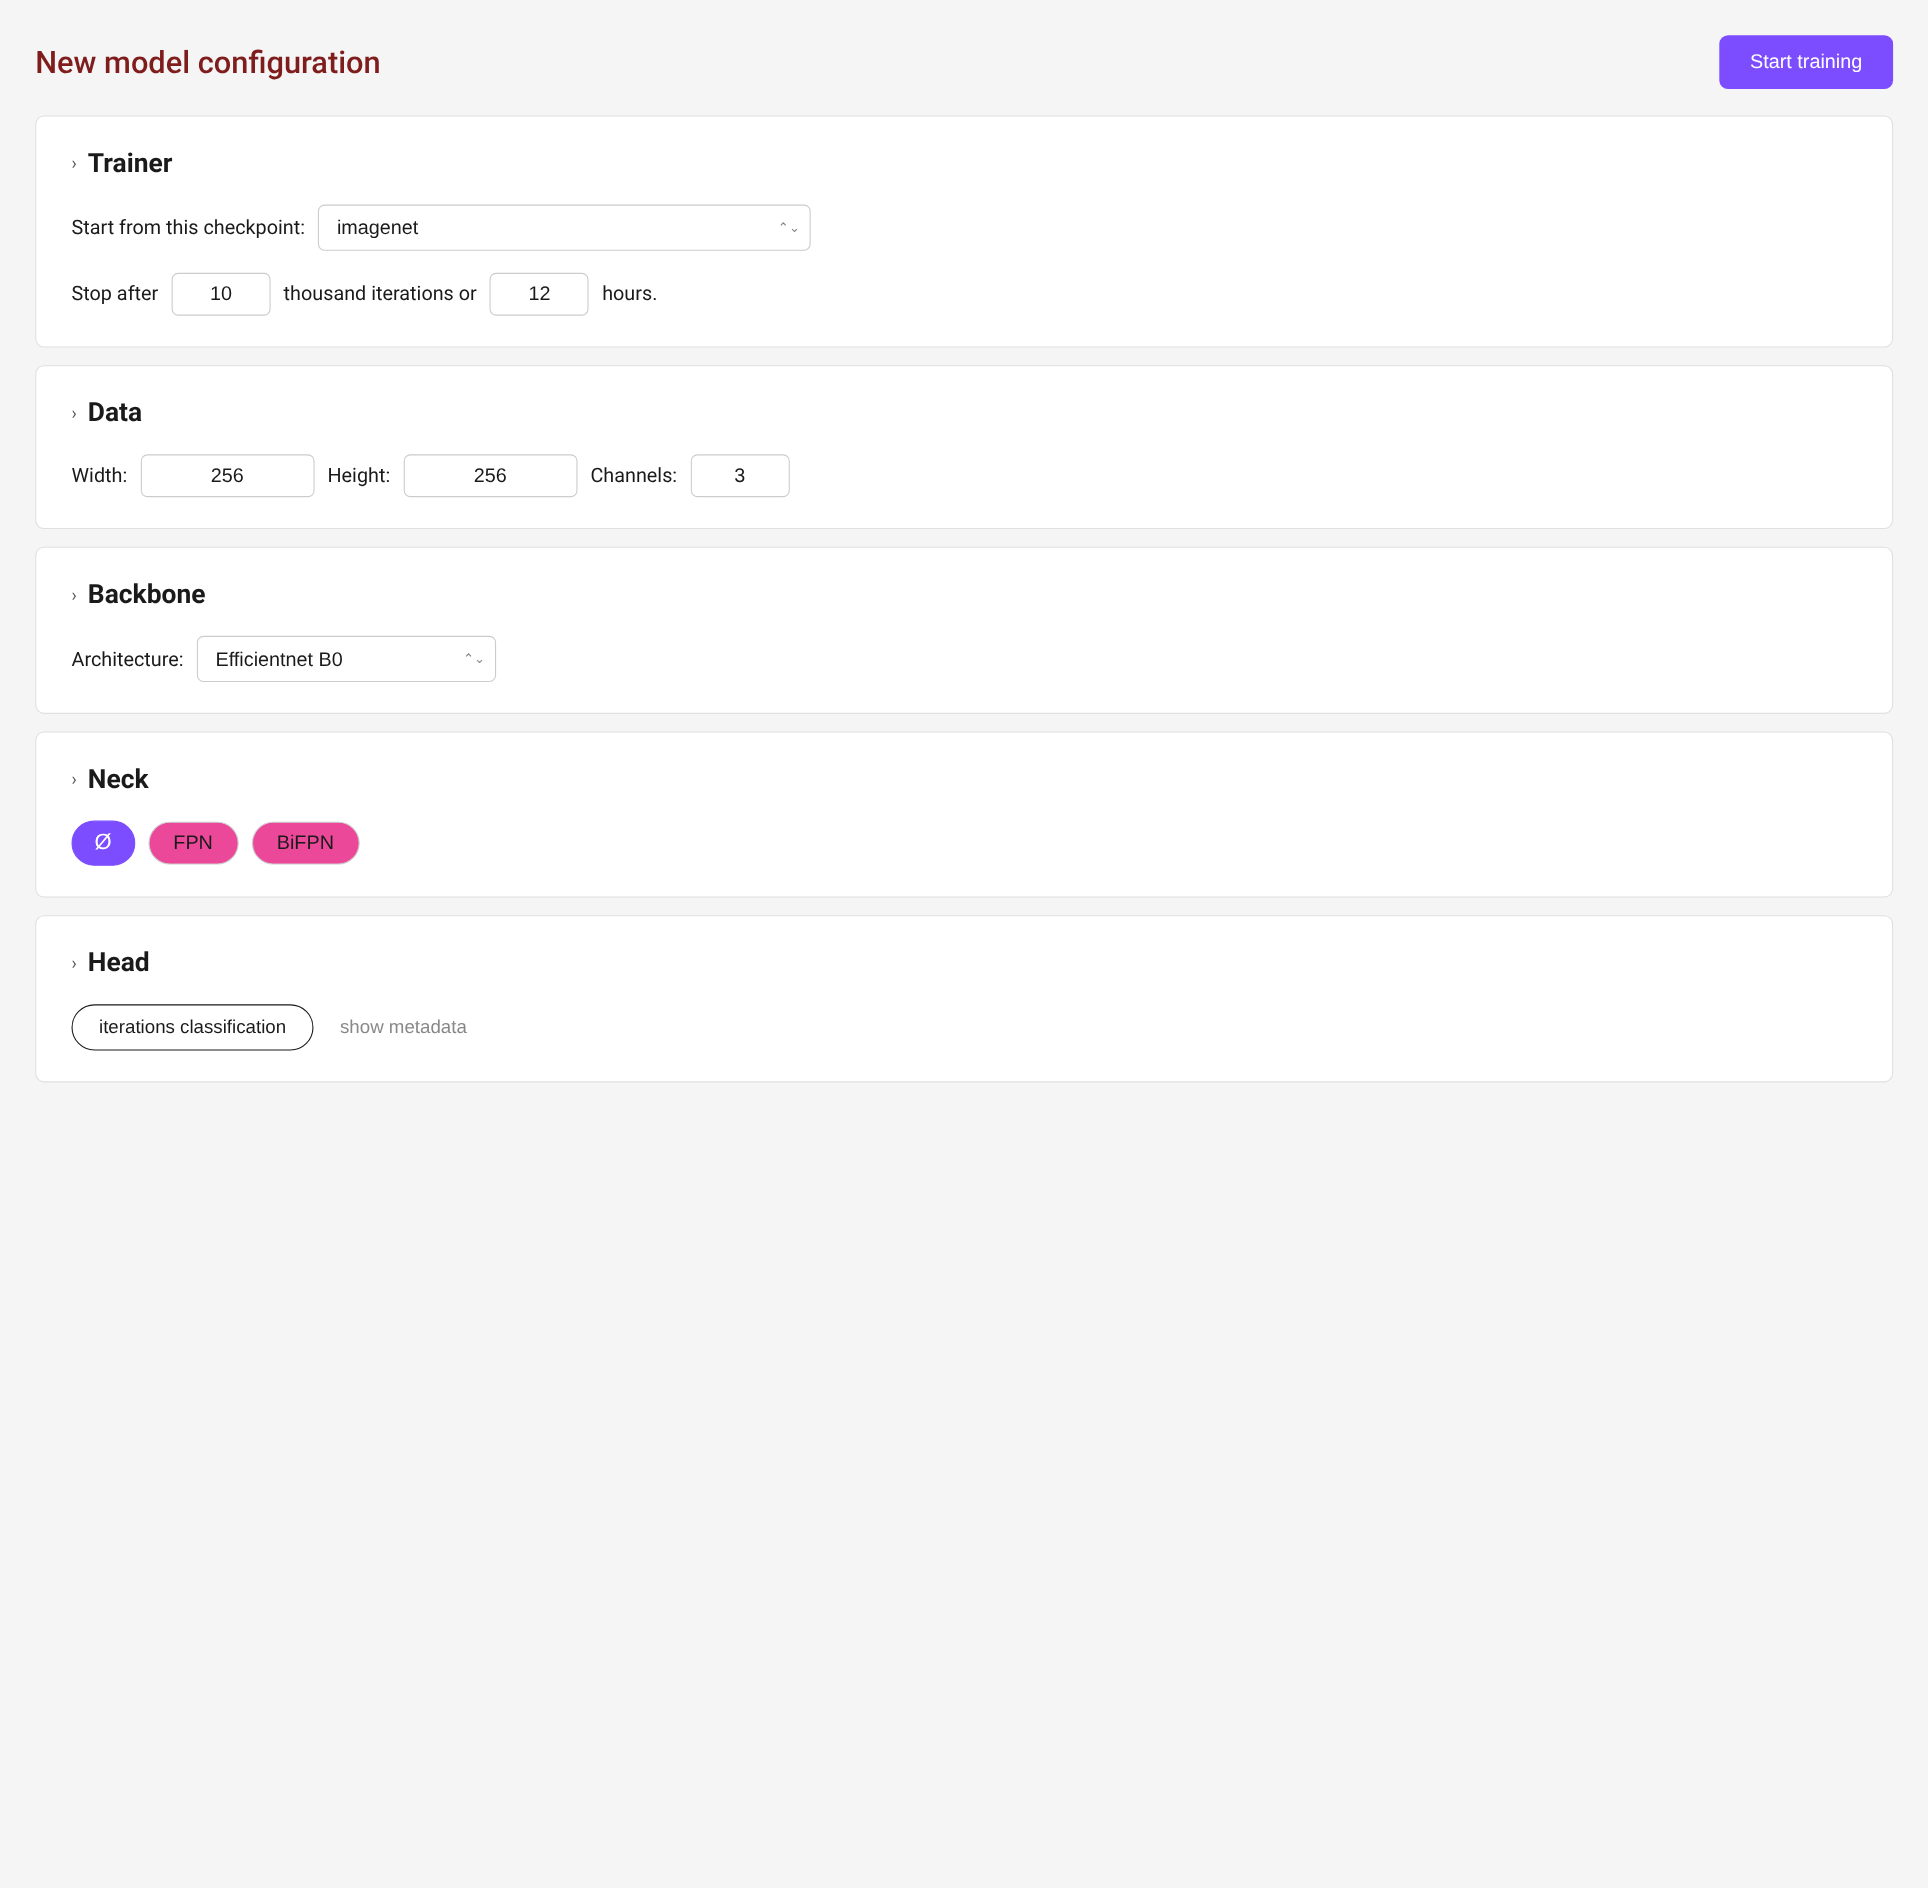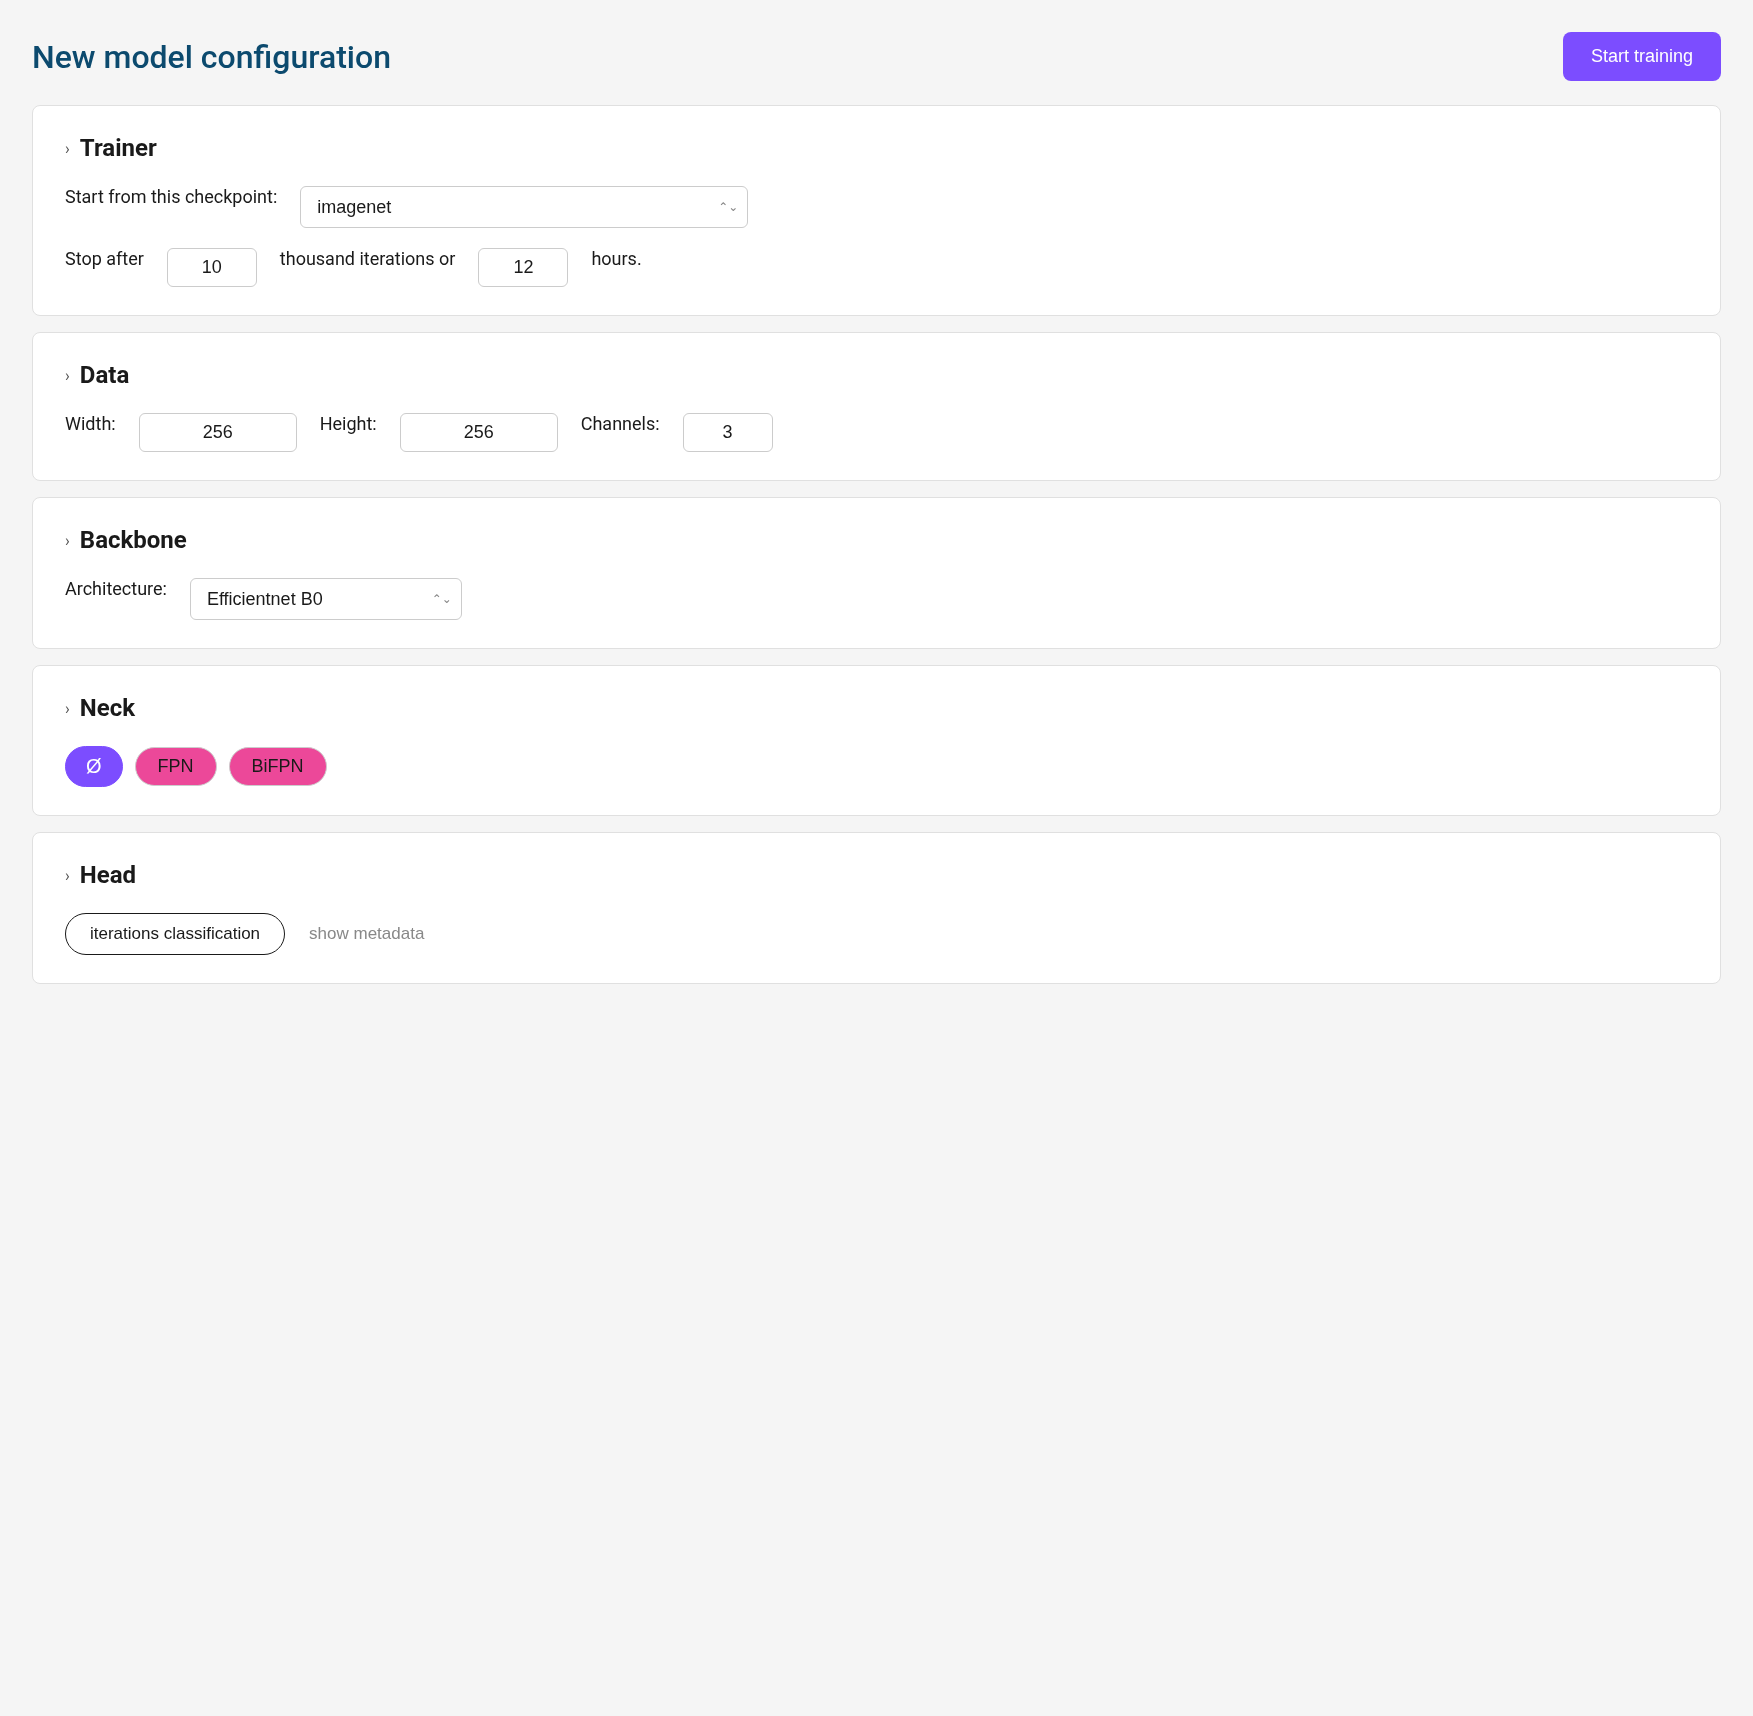"New model configuration" .page-title { color: #0c4a6e -> #7f1d1d; font-size: 32px -> 28px }
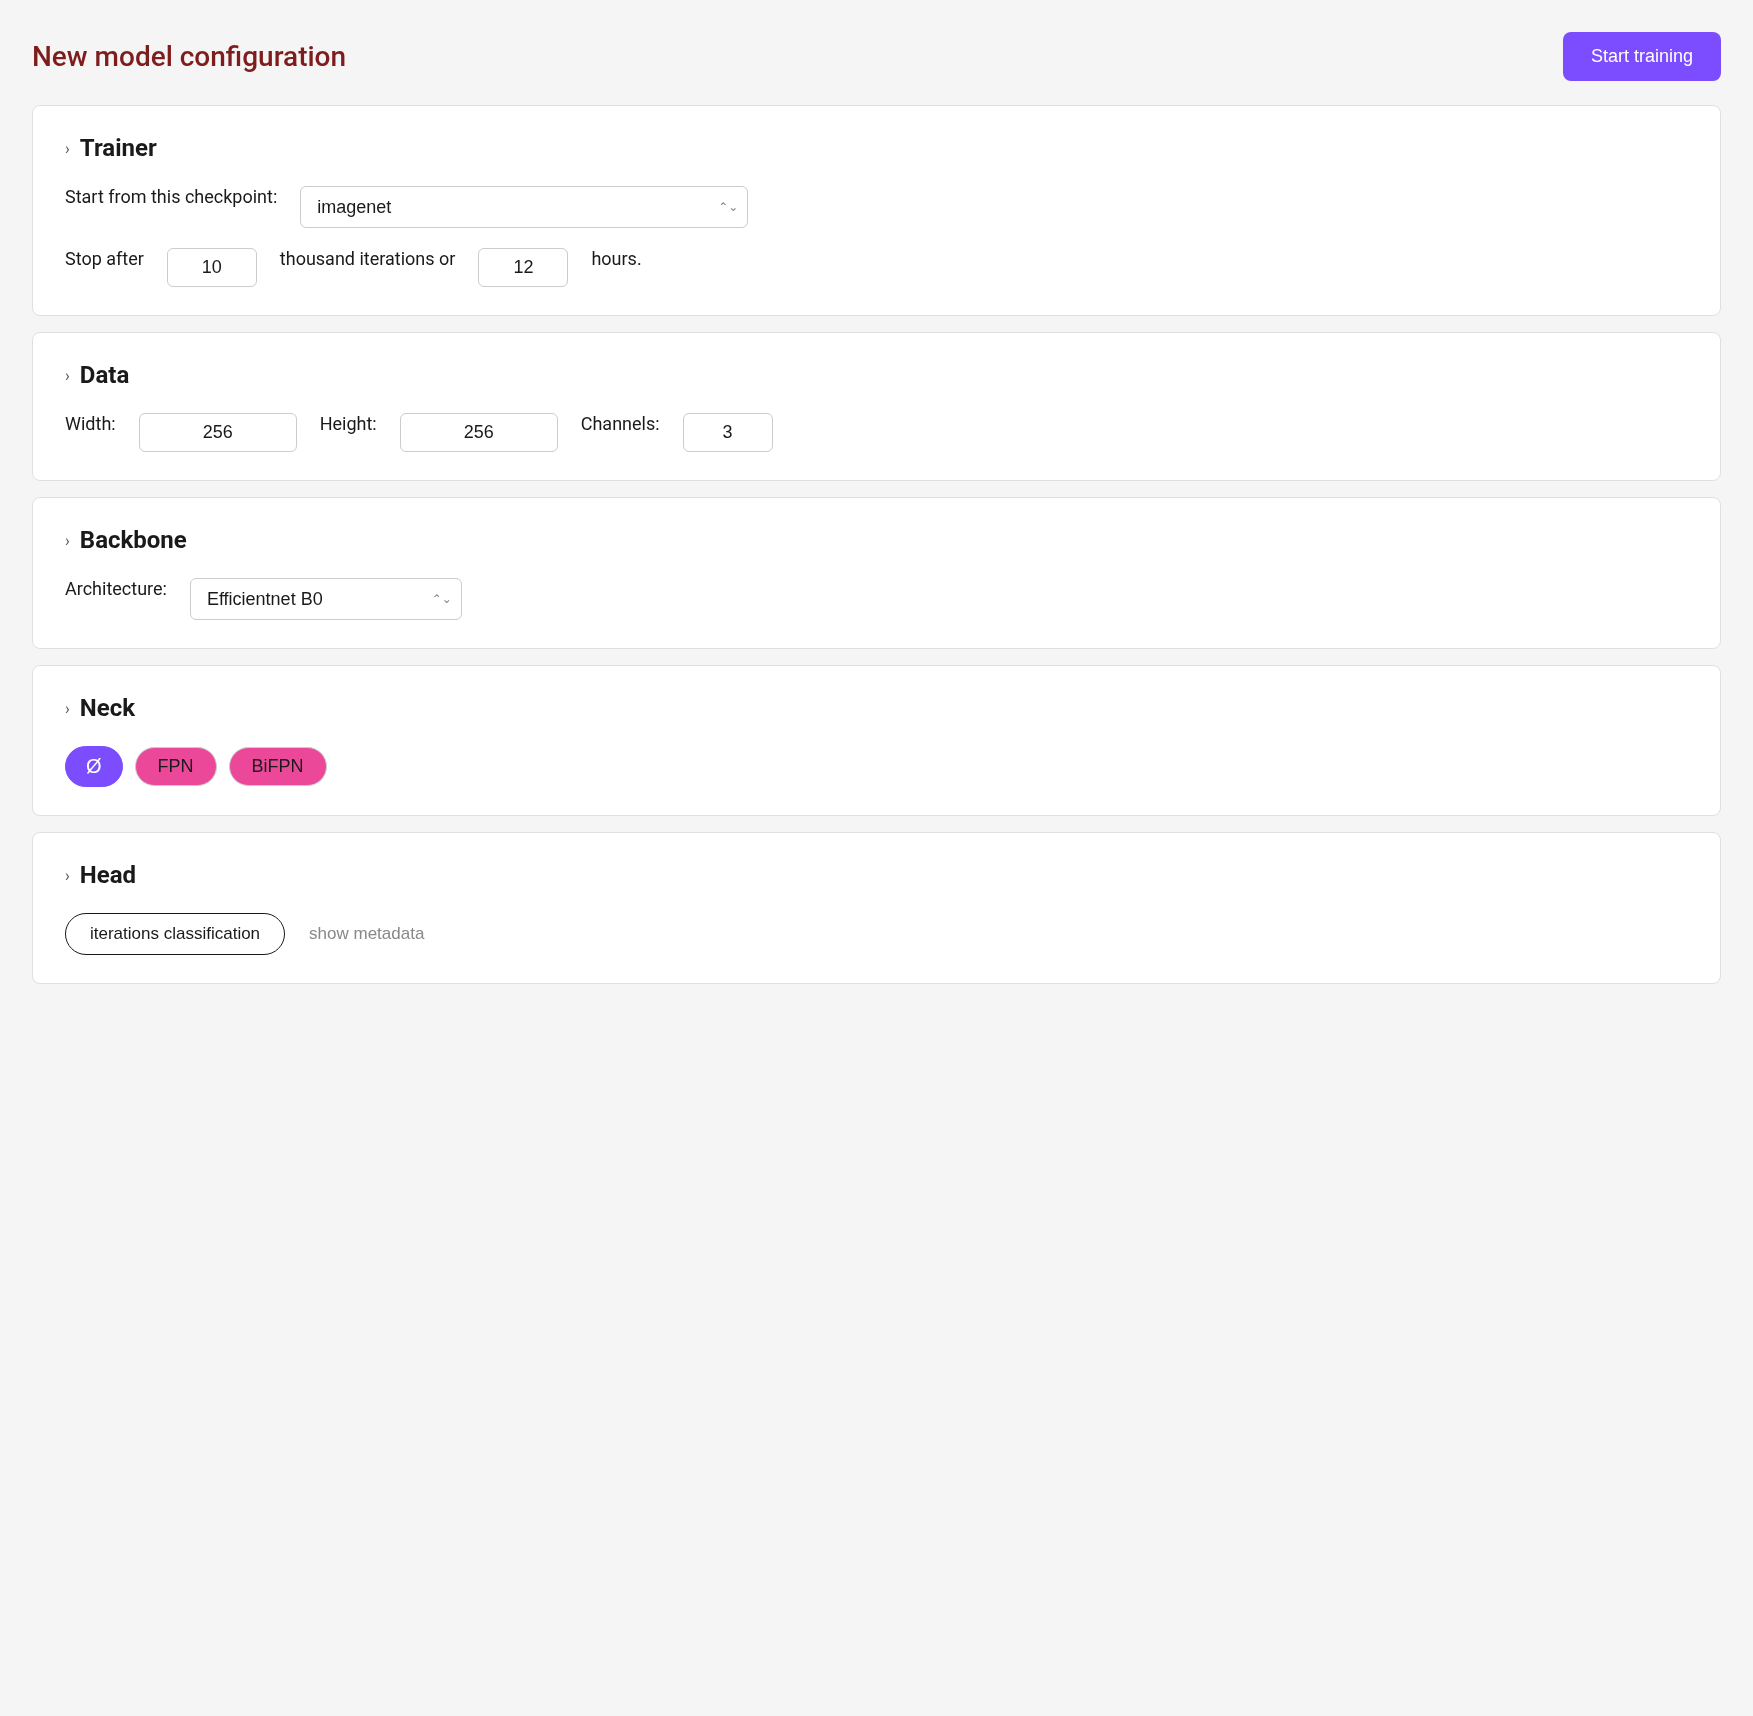"Start from this checkpoint:" .field-row { align-items: none -> center; gap: 23px -> 12px }
